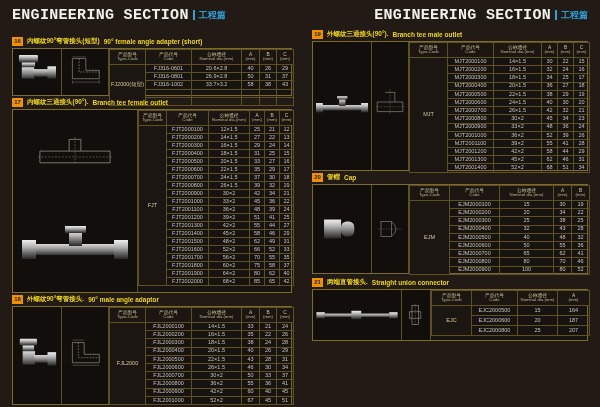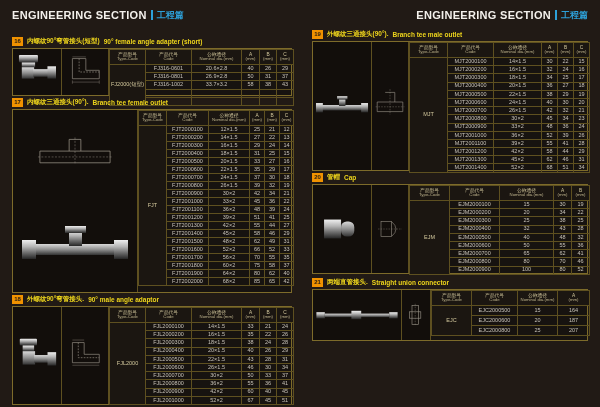"ENGINEERING SECTION" .ph-en { font-family: none -> Liberation Mono, monospace; font-size: 11px -> 15px }
